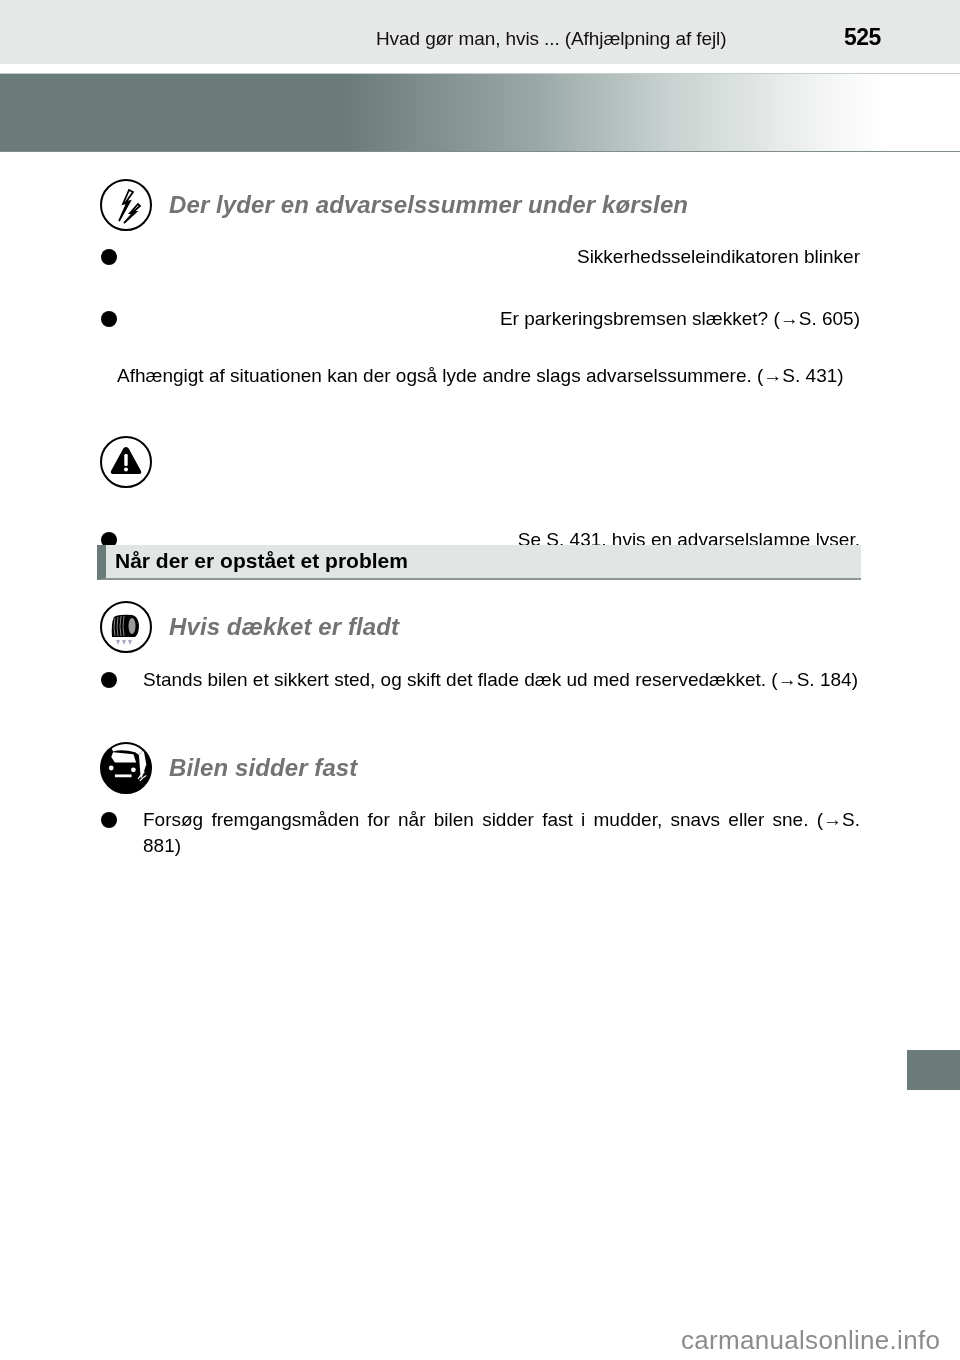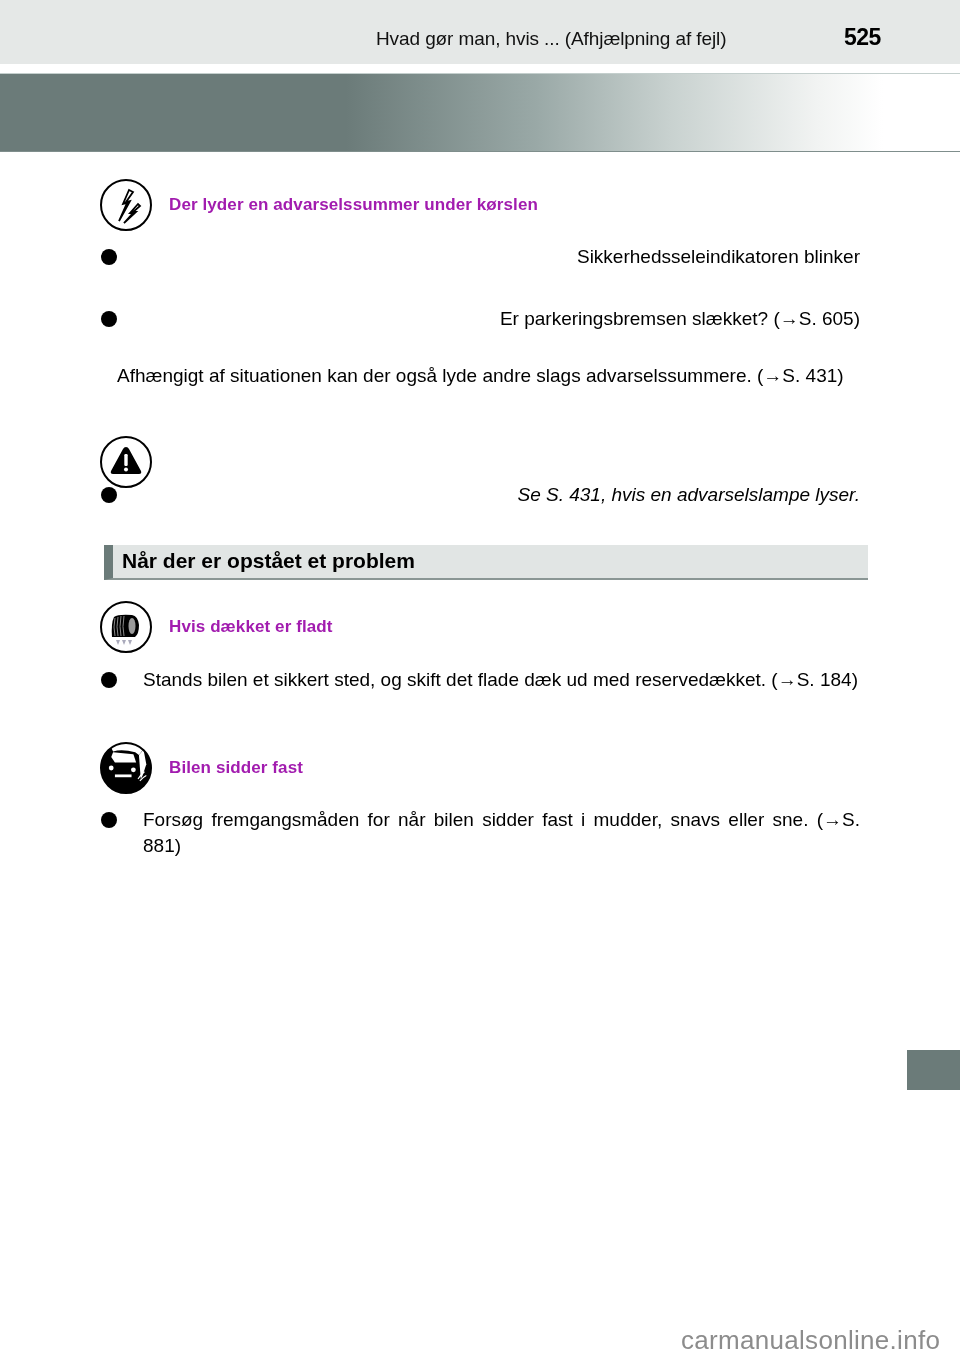"Der lyder en advarselssummer under" .heading-text { color: #a21caf -> #737373; font-size: 17px -> 24px; font-style: none -> italic }
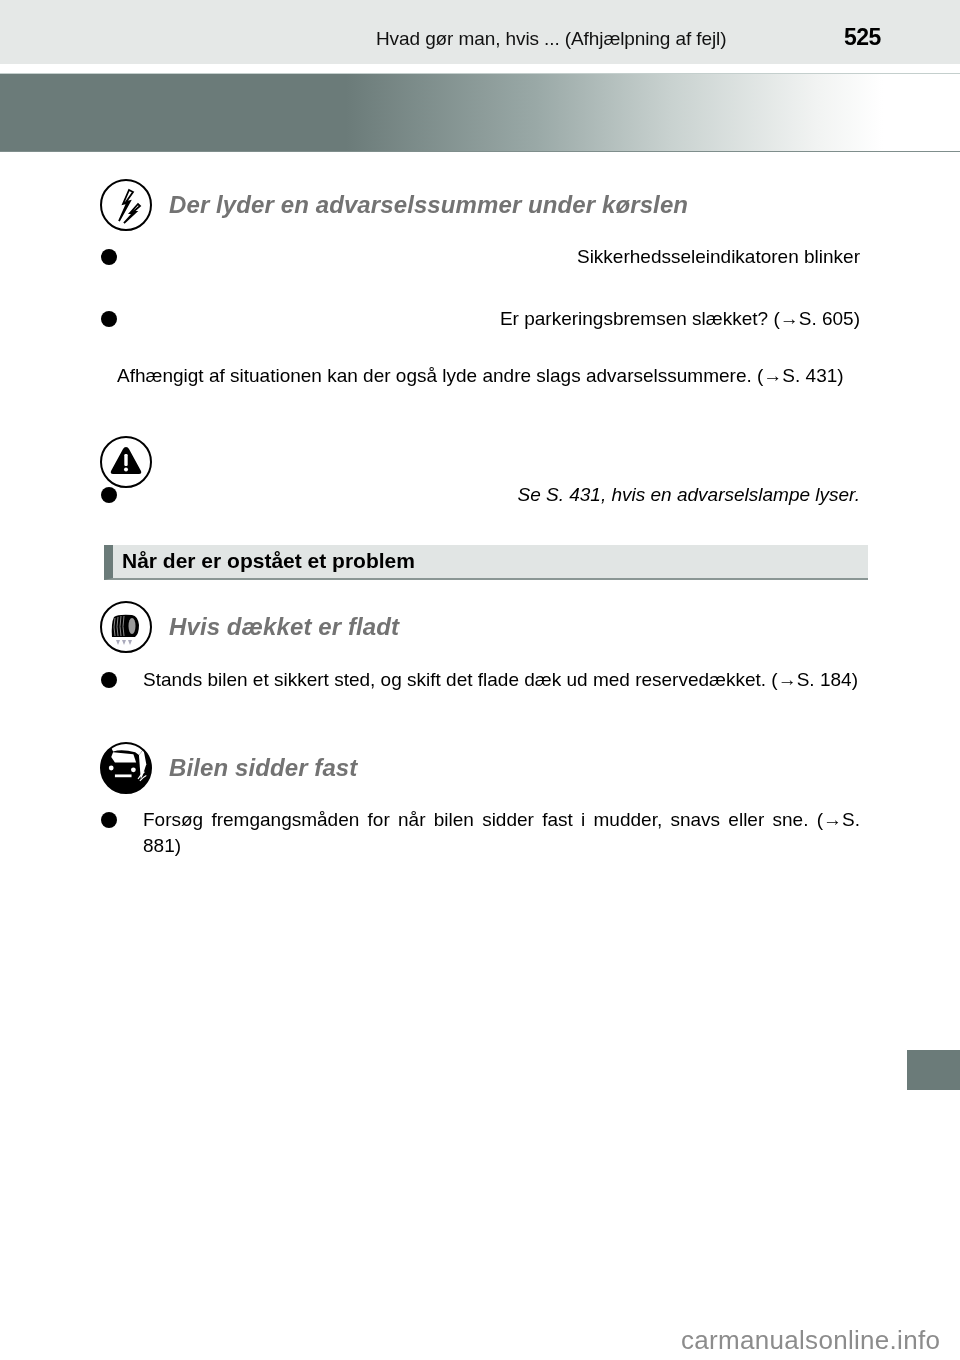"Se S. 431, hvis en" div.bullet { font-style: italic -> none; top: 482px -> 527px }
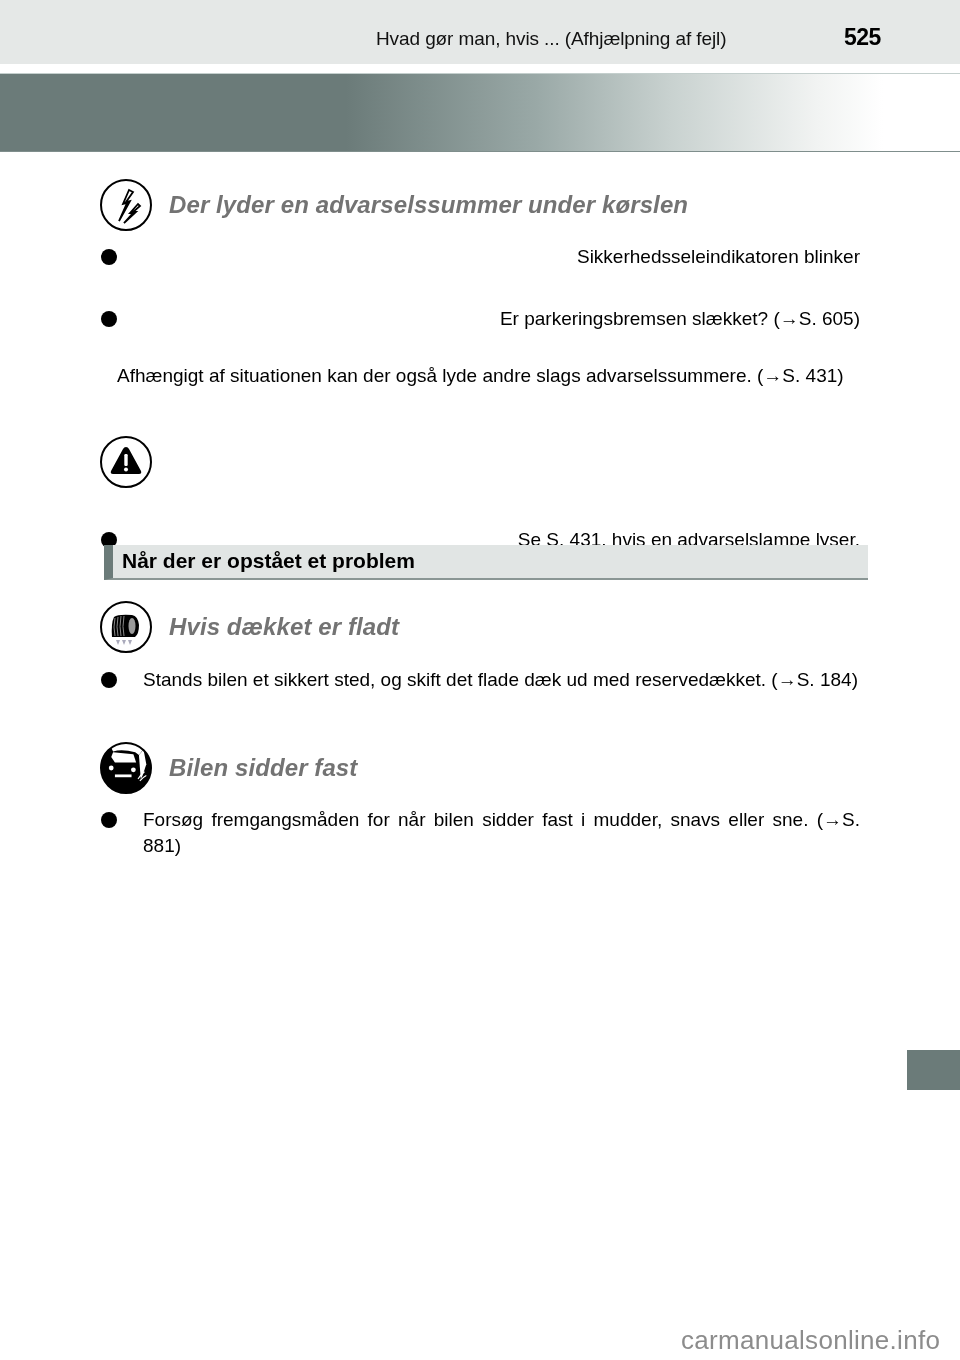"Når der er opstået et" .section-bar { left: 104px -> 97px }
